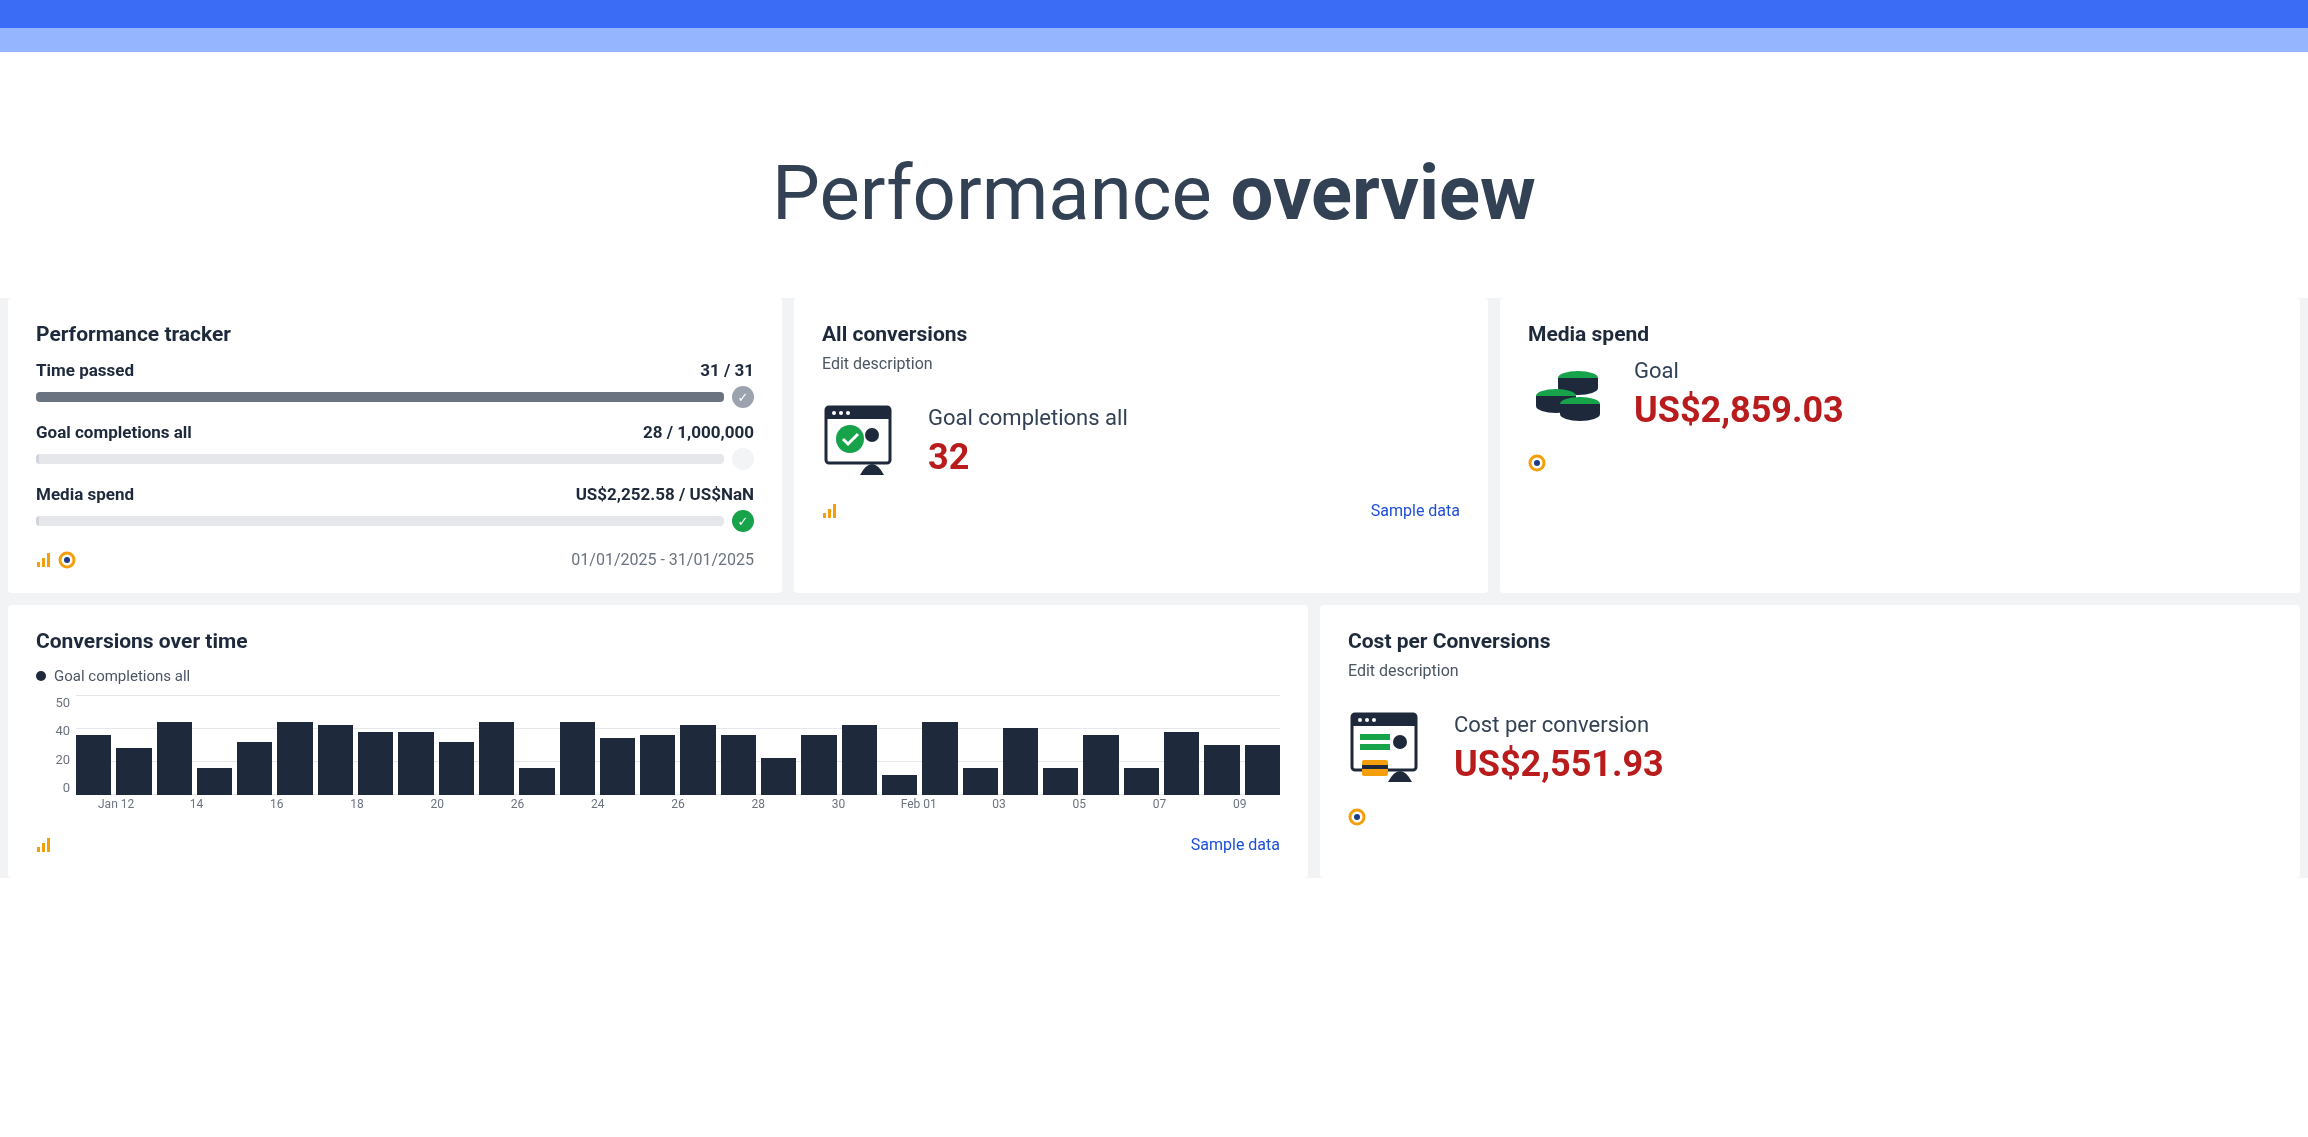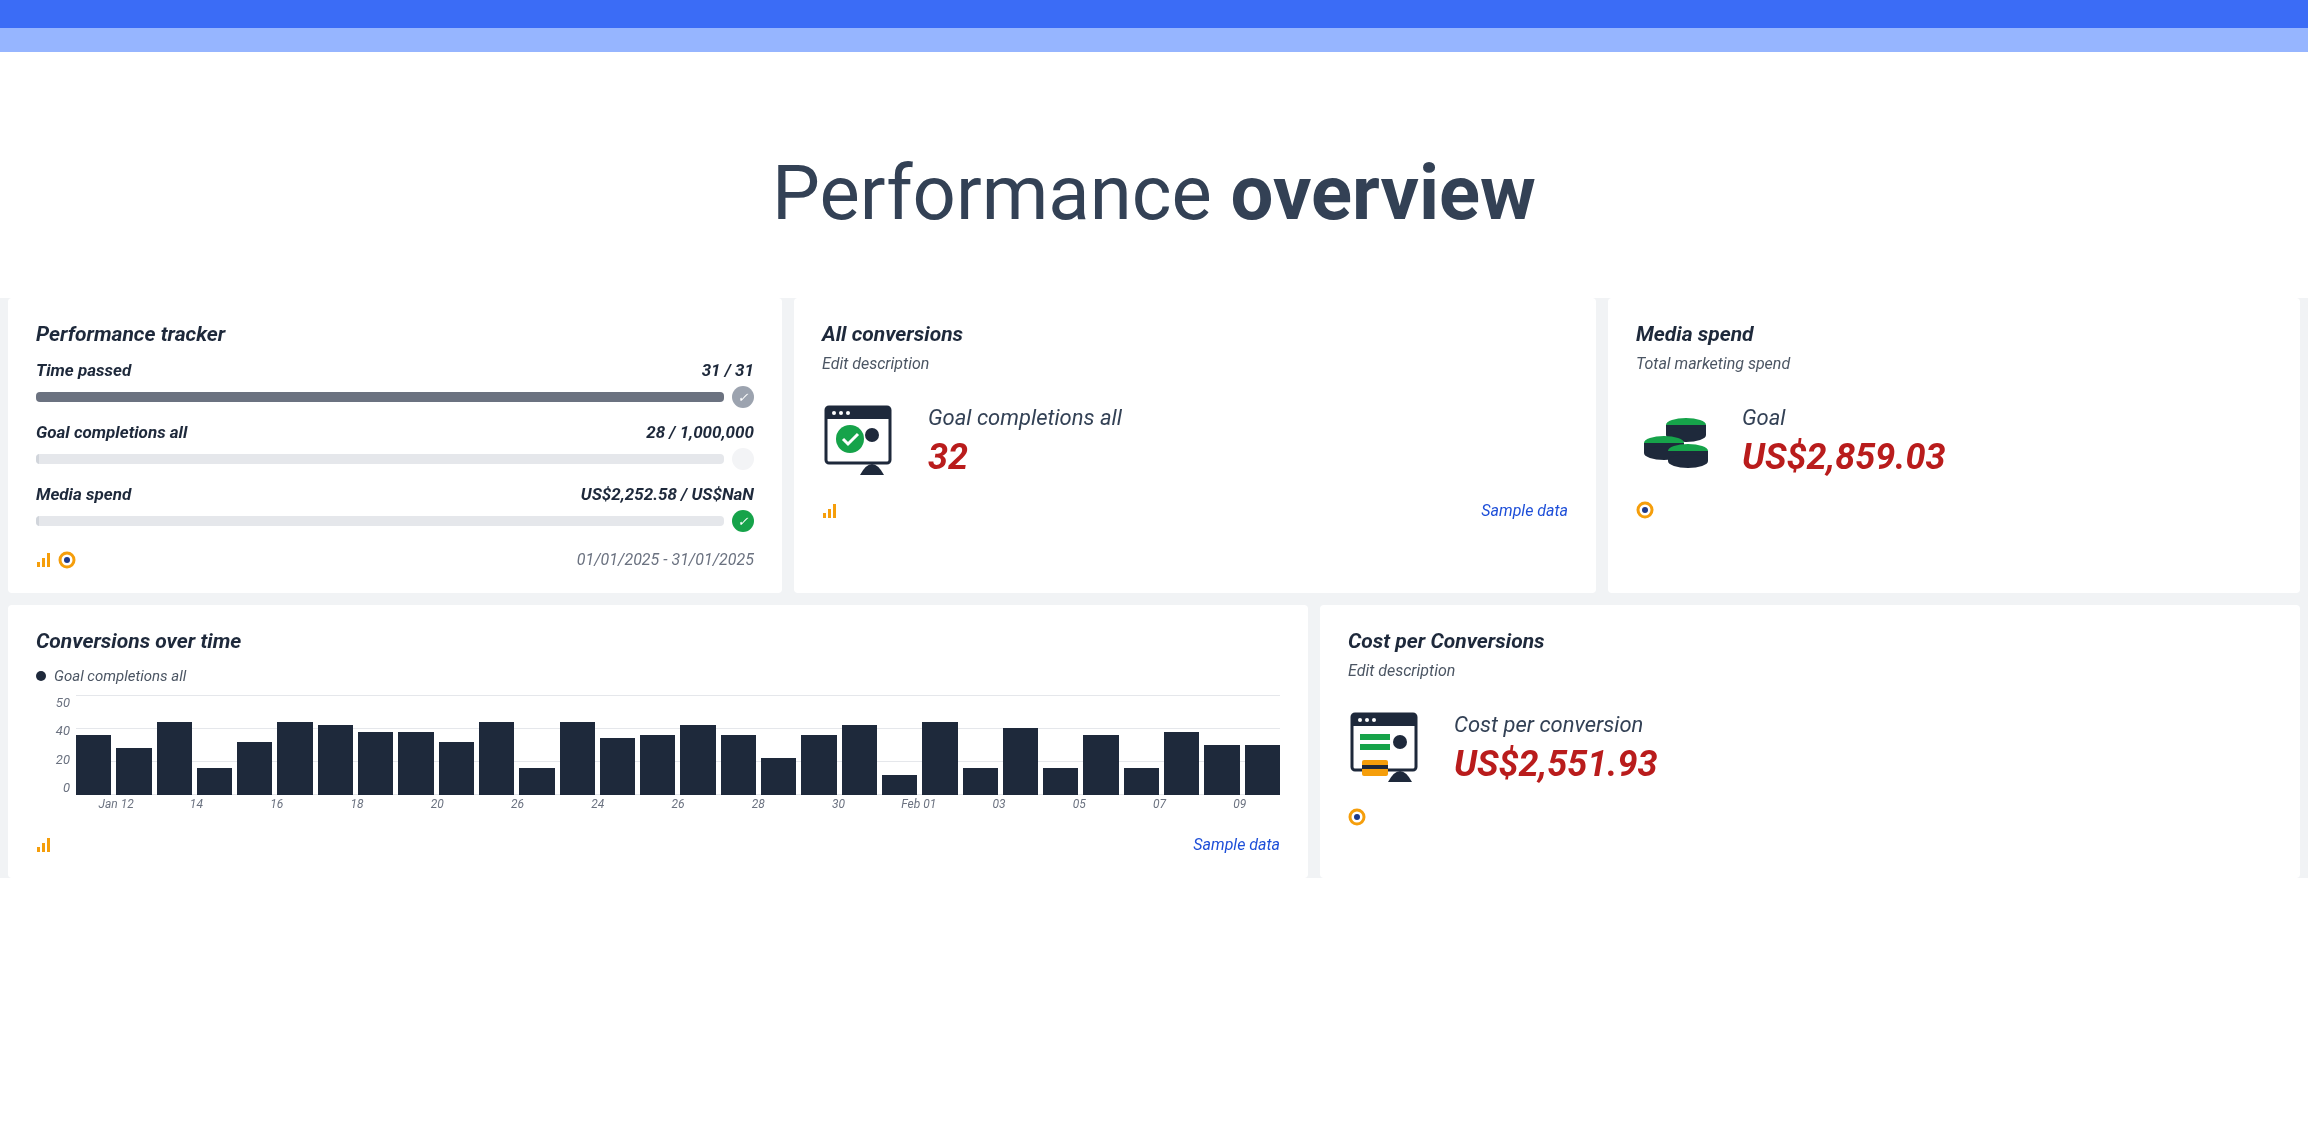"Performance tracker" .card { font-style: italic -> none }
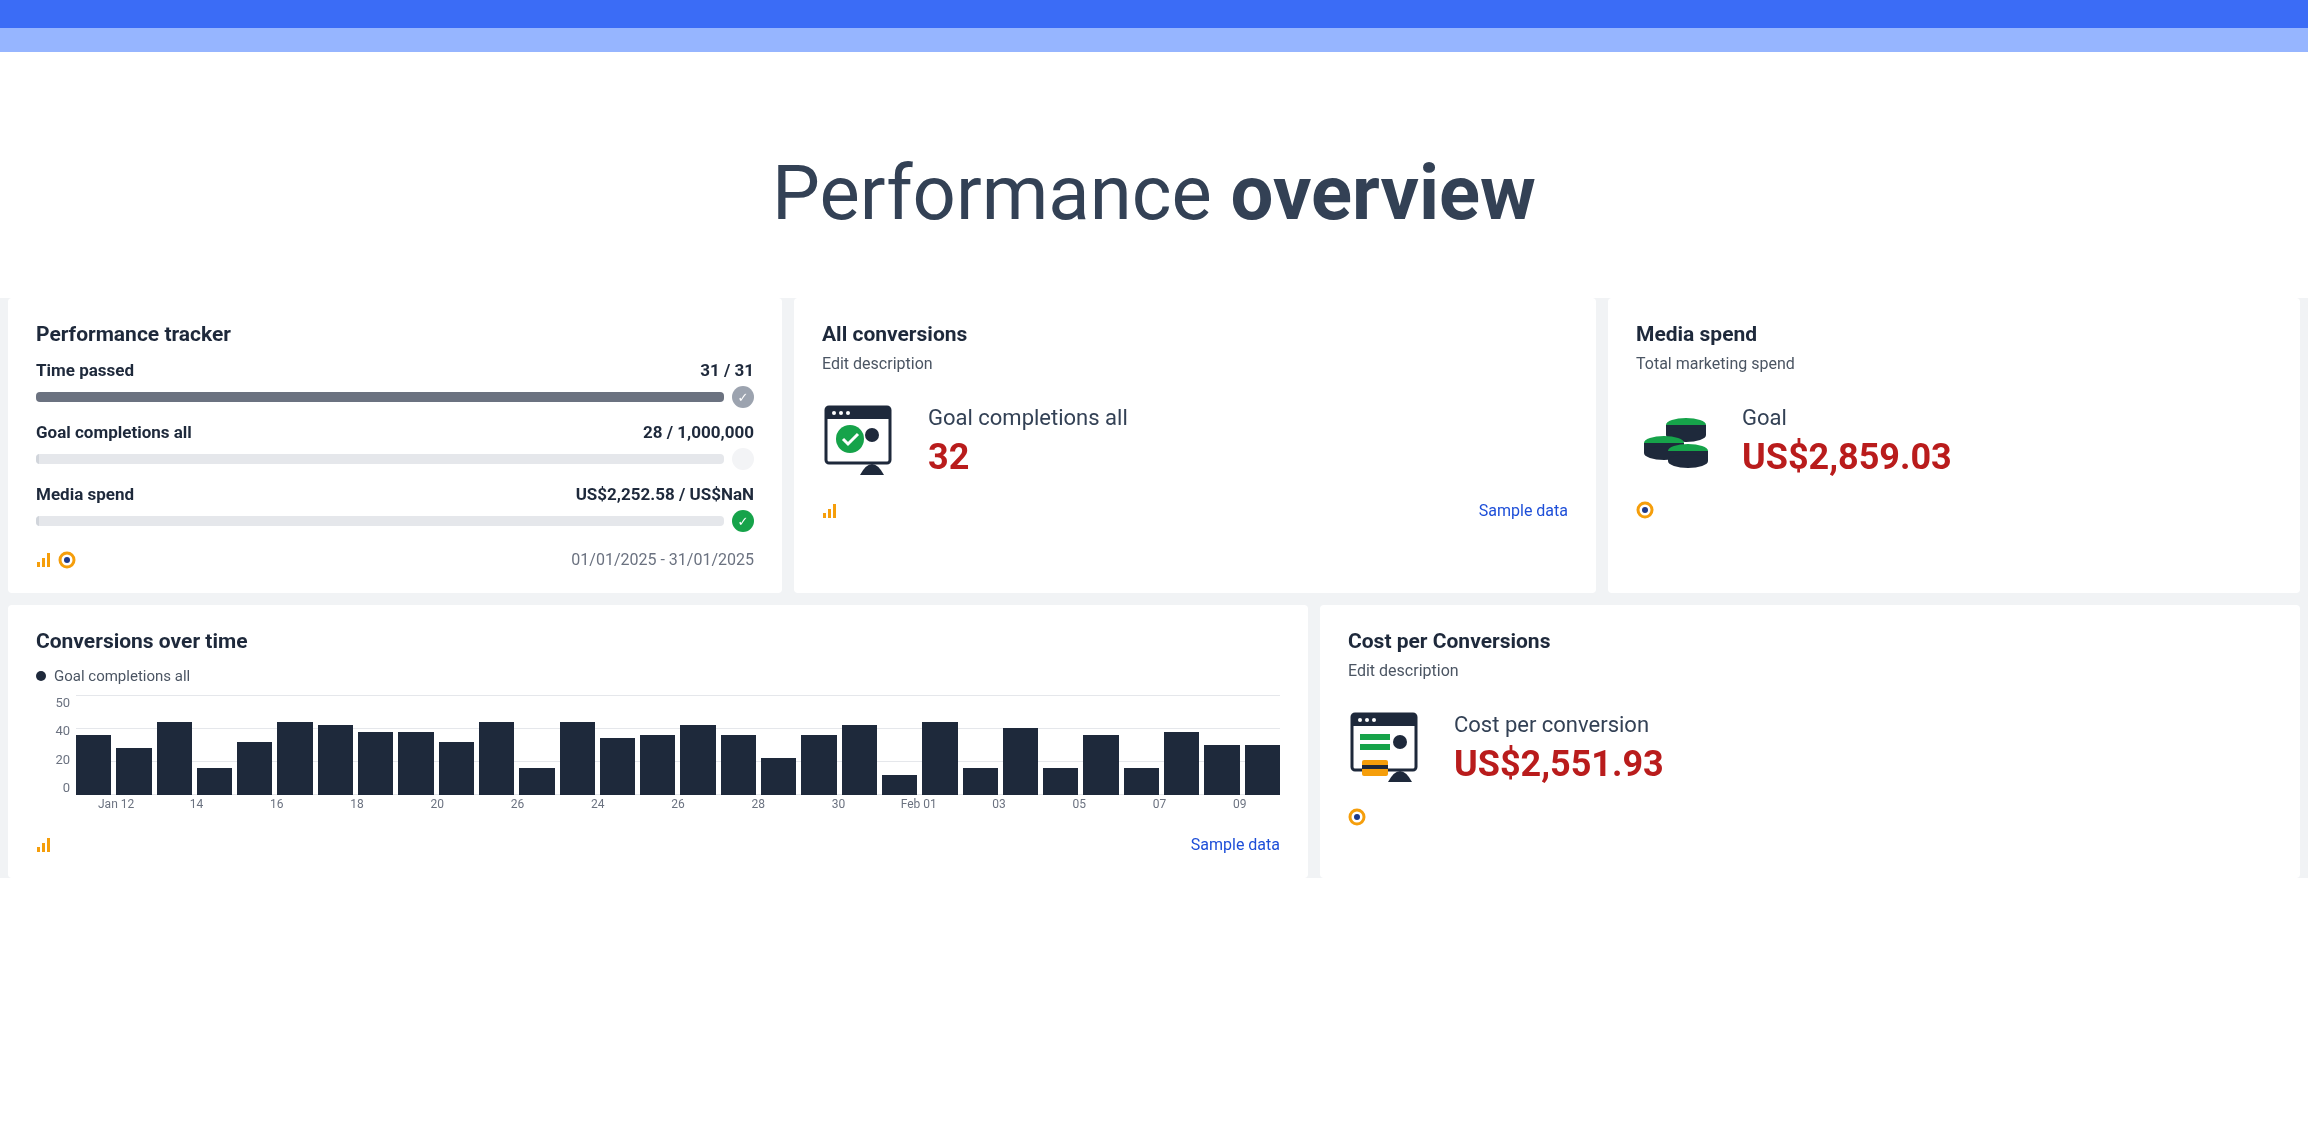"All conversions" .conv-card { width: 802px -> 694px }
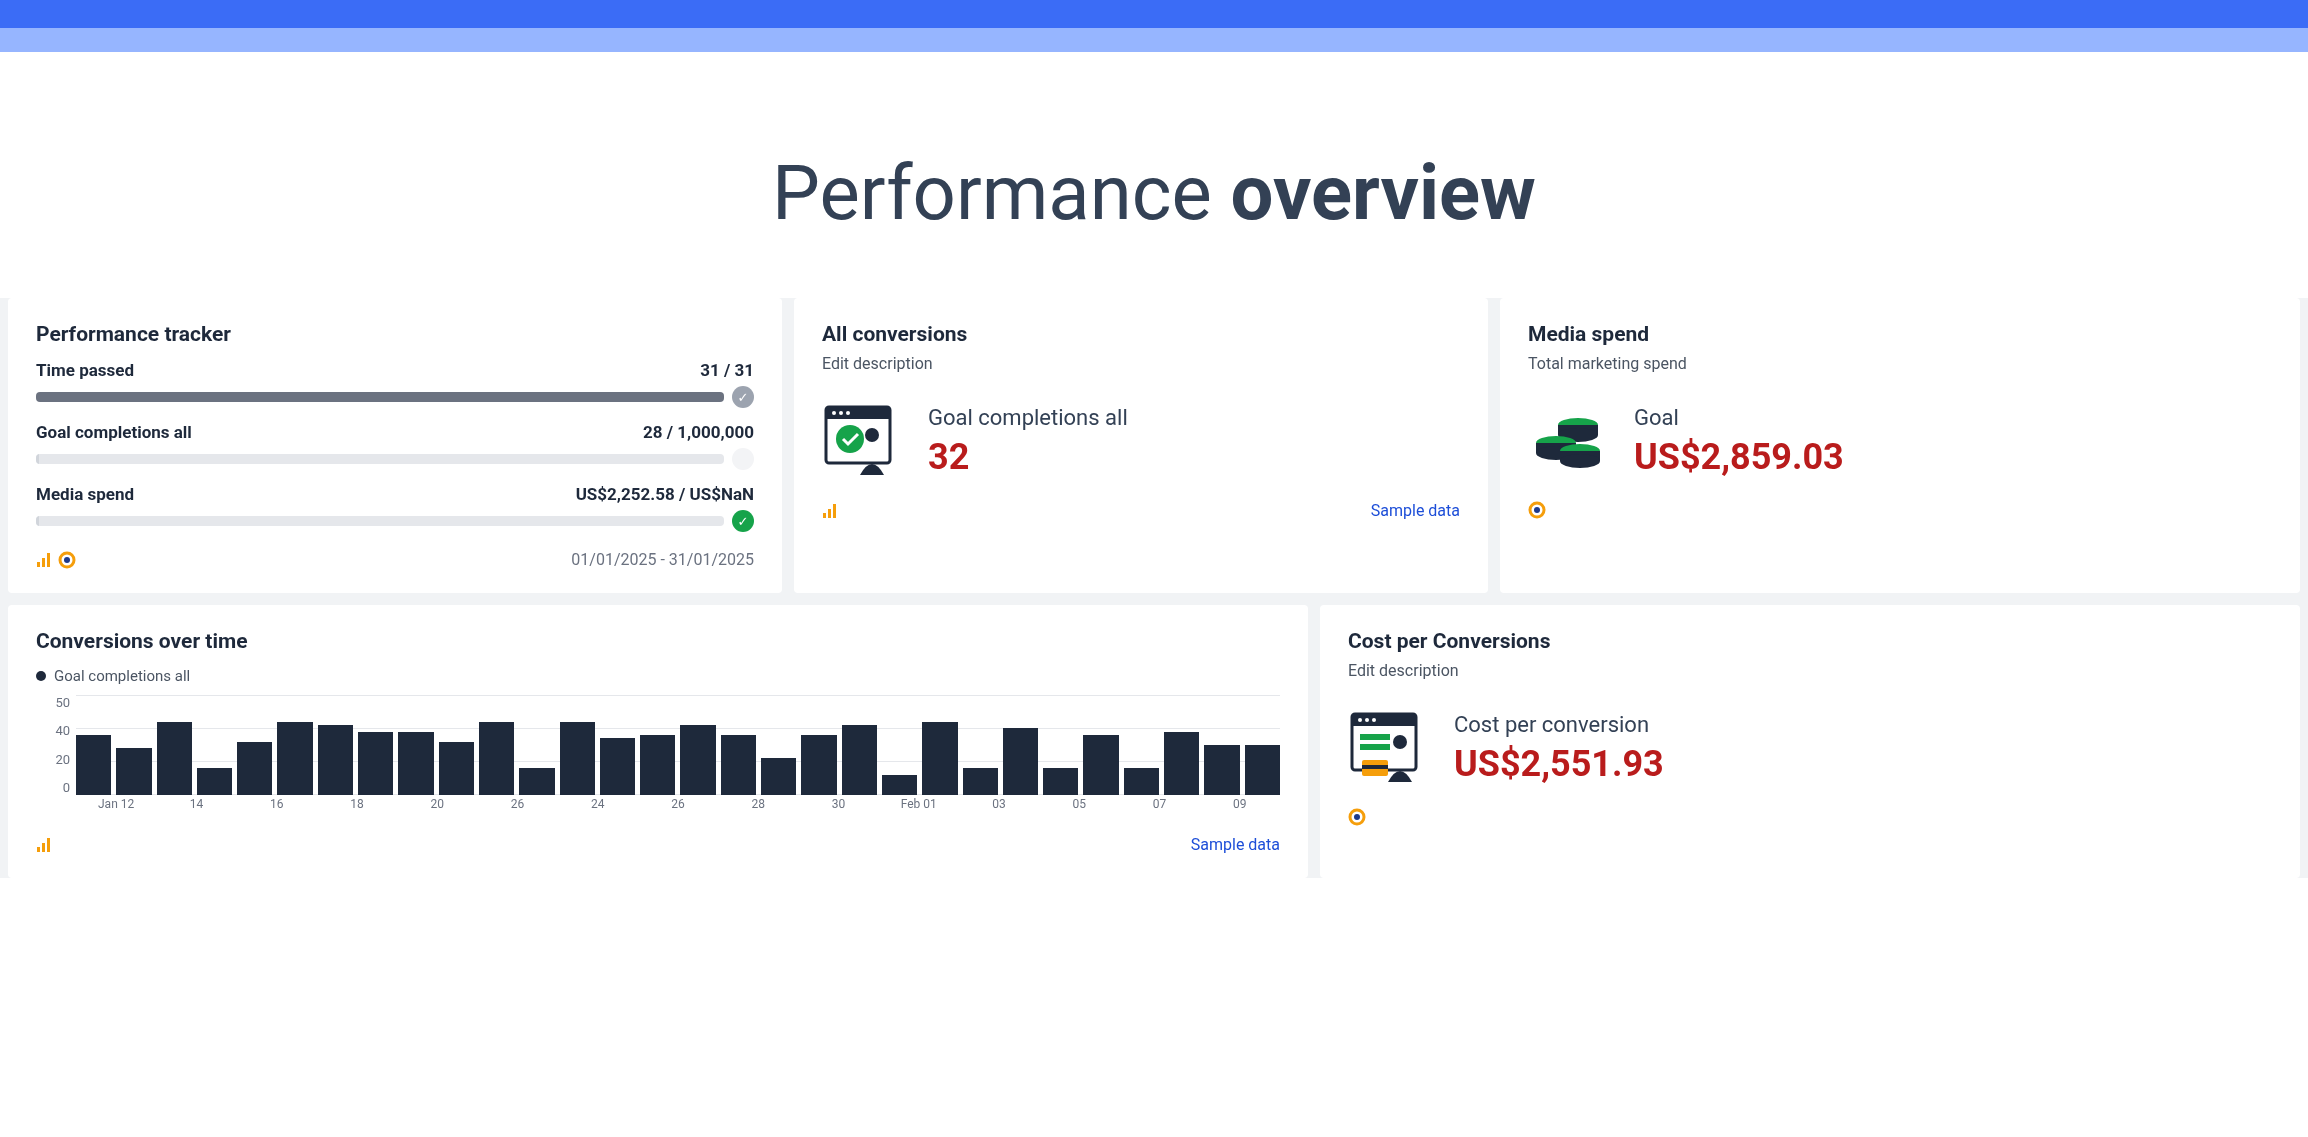"Total marketing spend" div.card-sub { html: <div>Total marketing spend</div> -> none }
